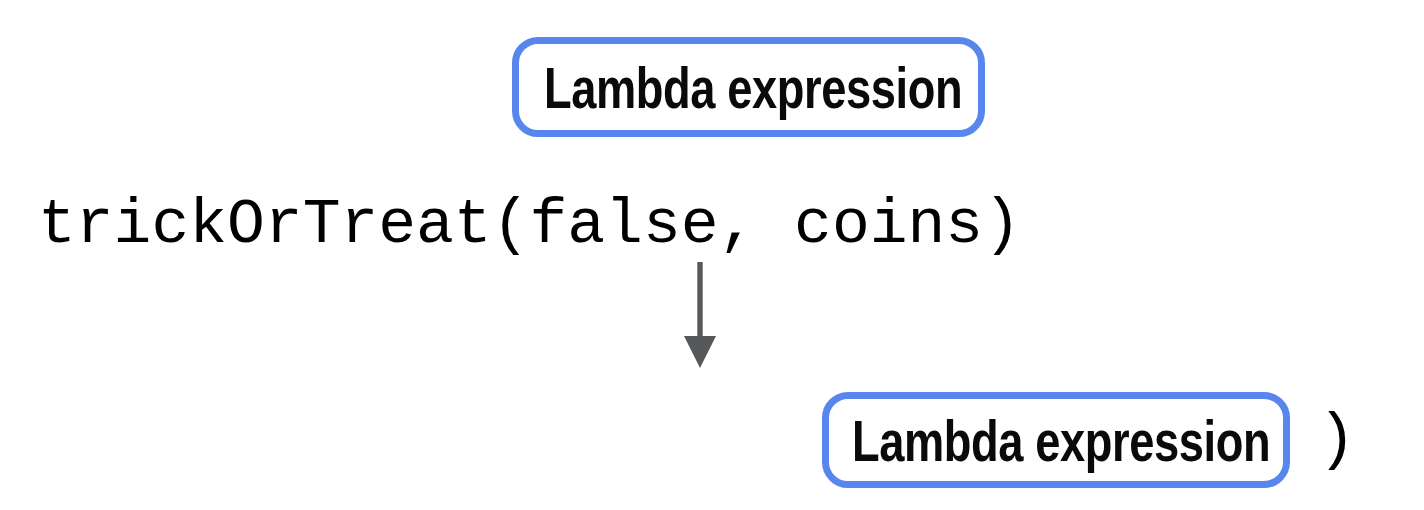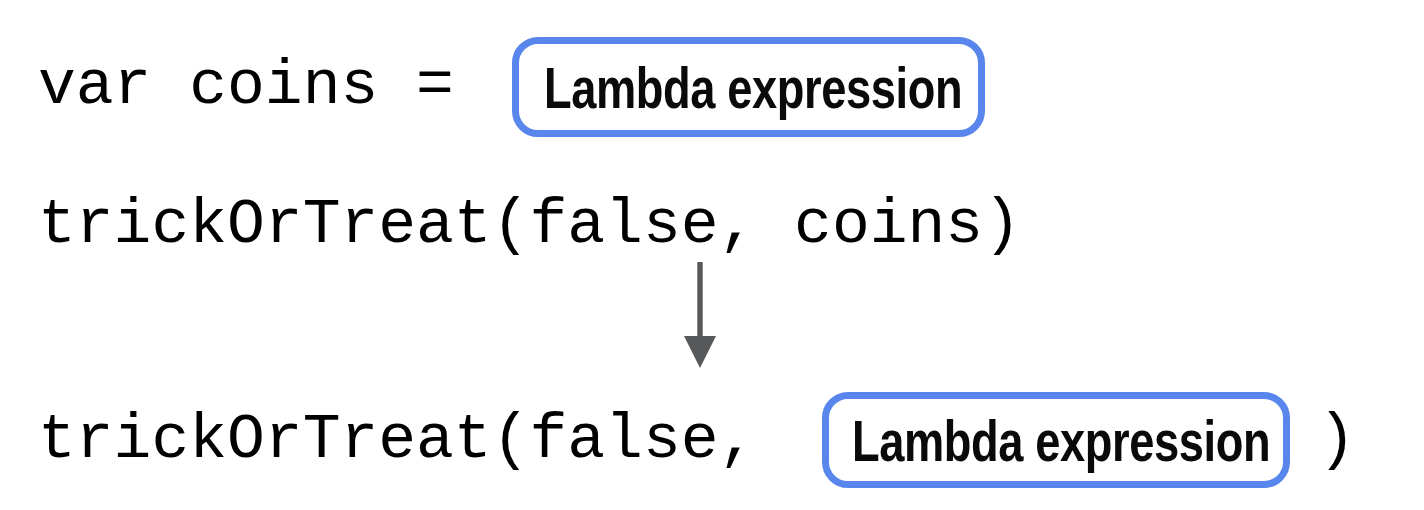"var coins =" span.code { html: <span>var coins =</span> -> none }
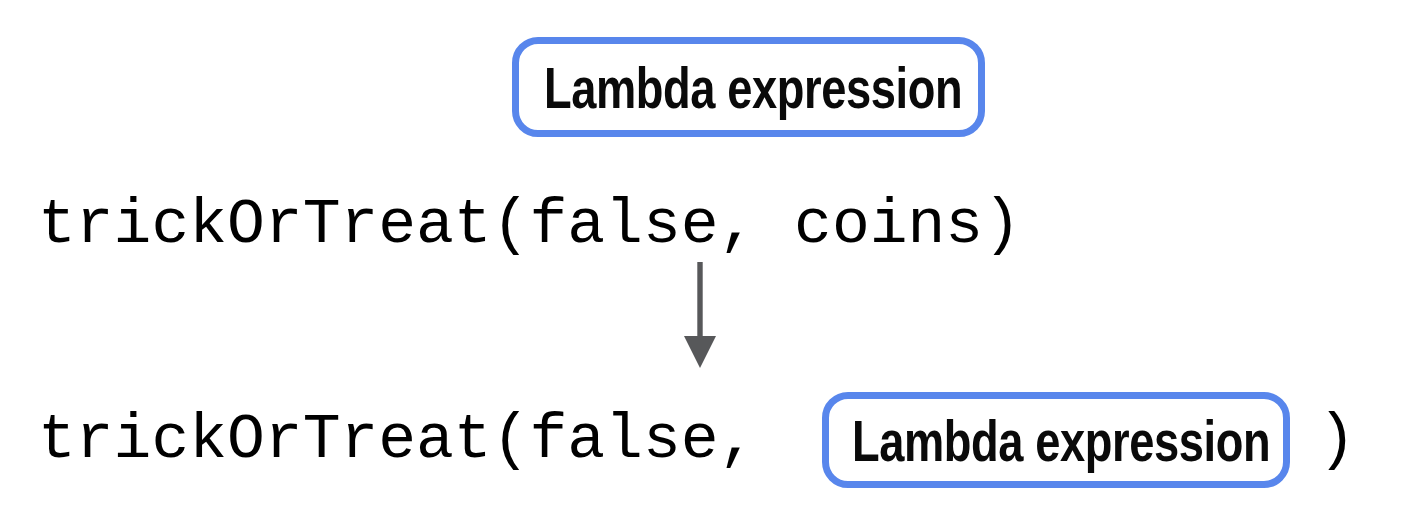"trickOrTreat(false," span.code { html: <span>trickOrTreat(false,</span> -> none }
